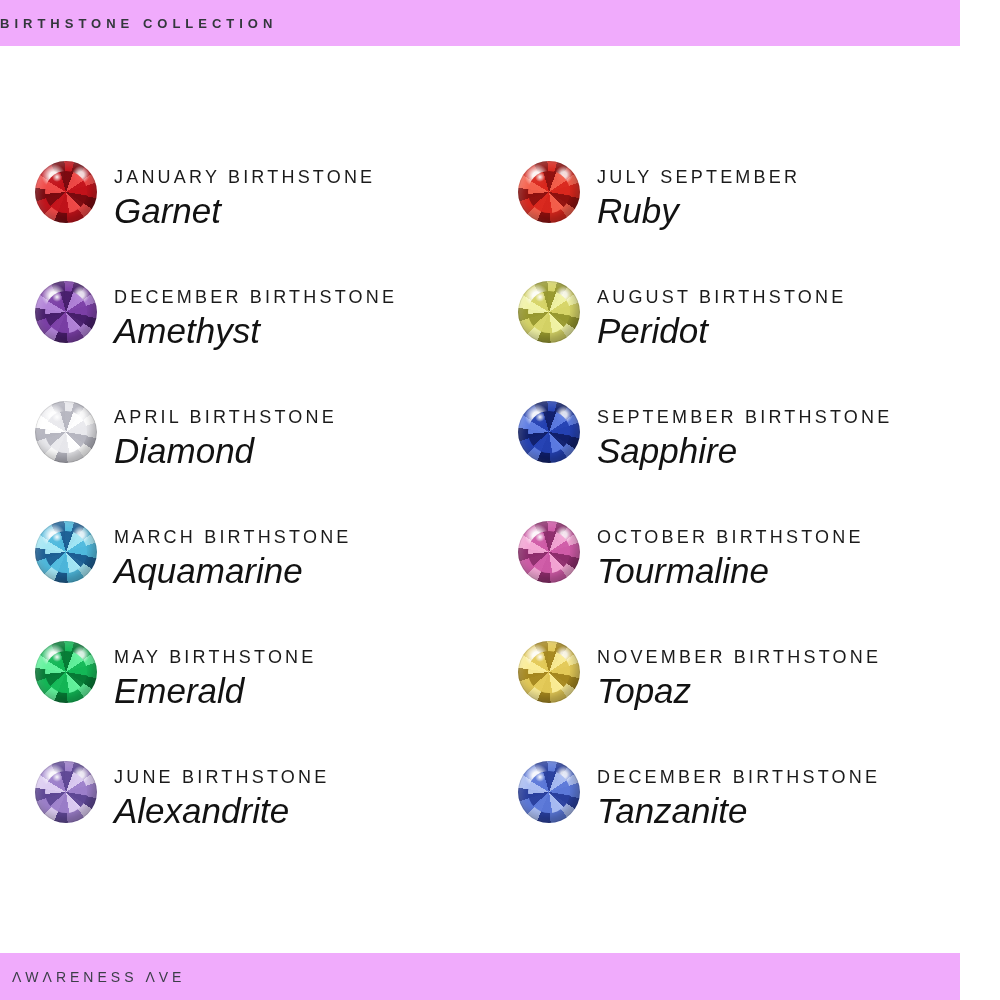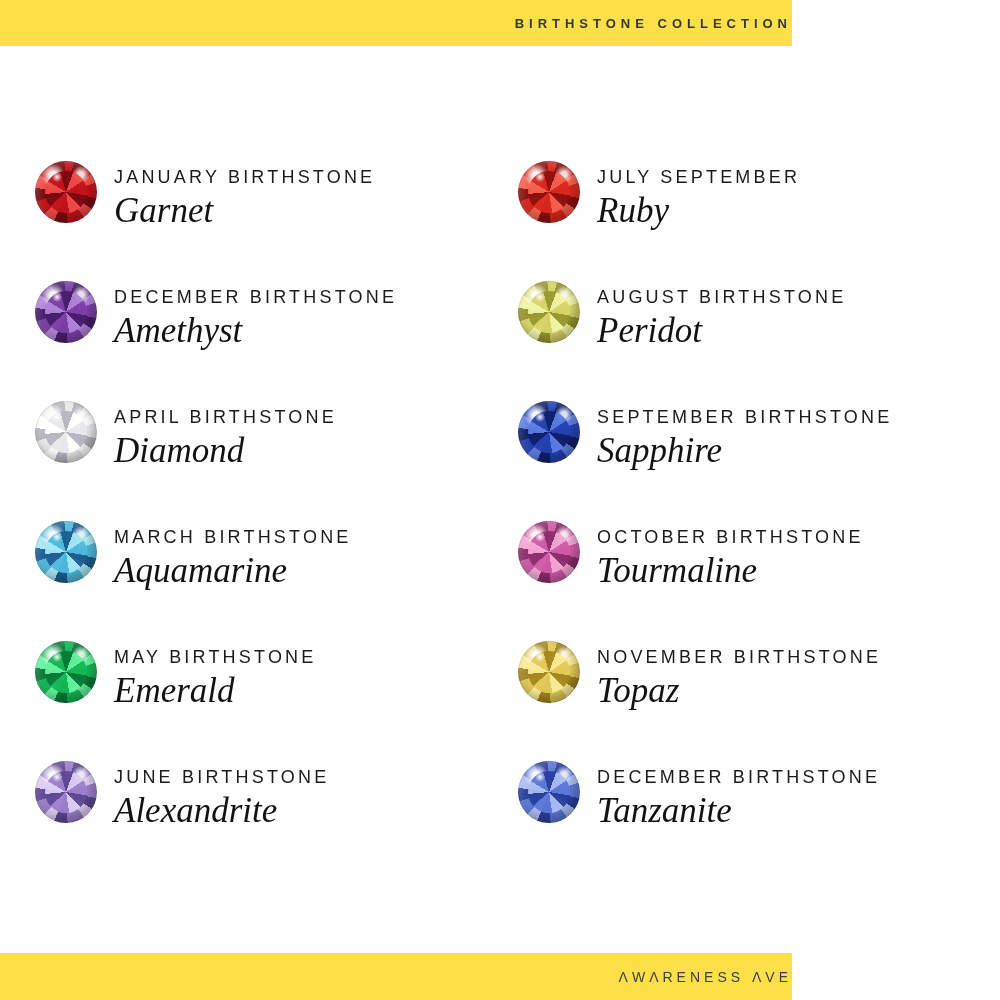"BIRTHSTONE COLLECTION" .band { background: #fde047 -> #f0abfc; justify-content: flex-end -> flex-start; width: 792px -> 960px }
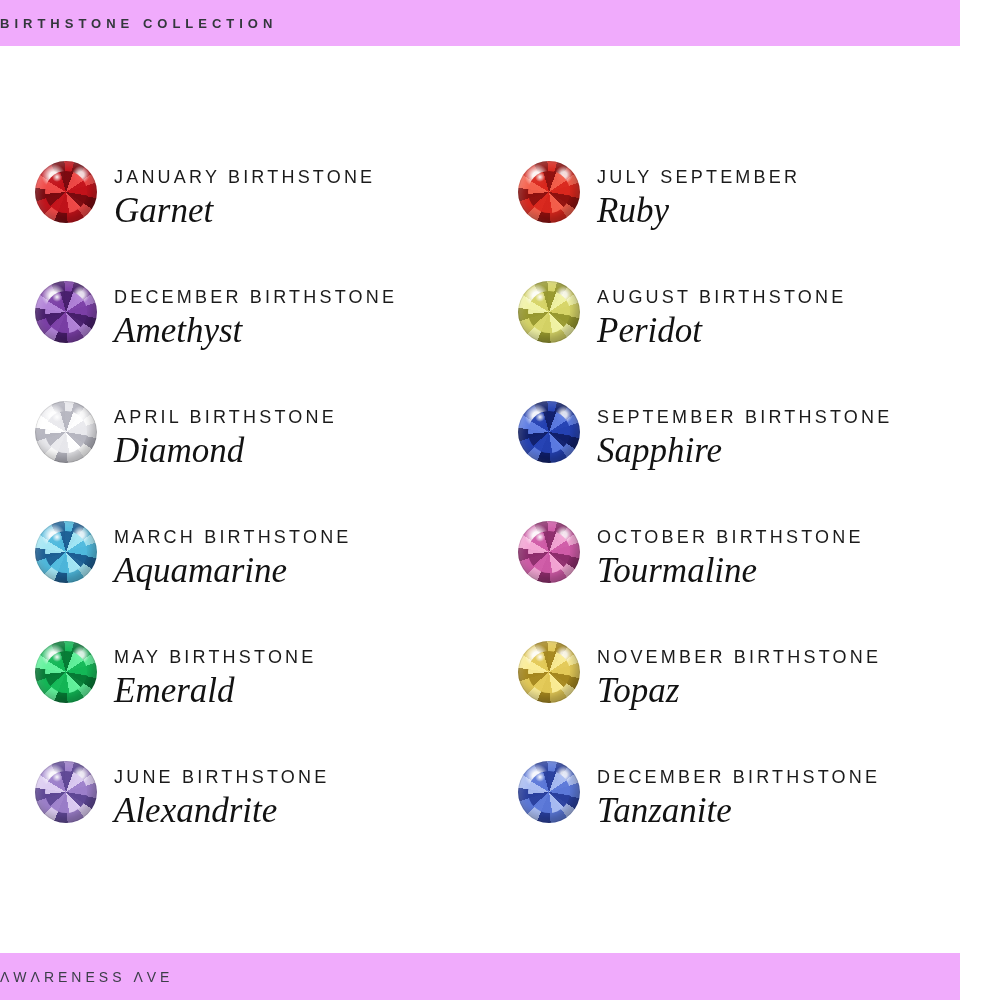"Garnet" .sname { font-family: Liberation Serif, serif -> Liberation Sans, sans-serif }
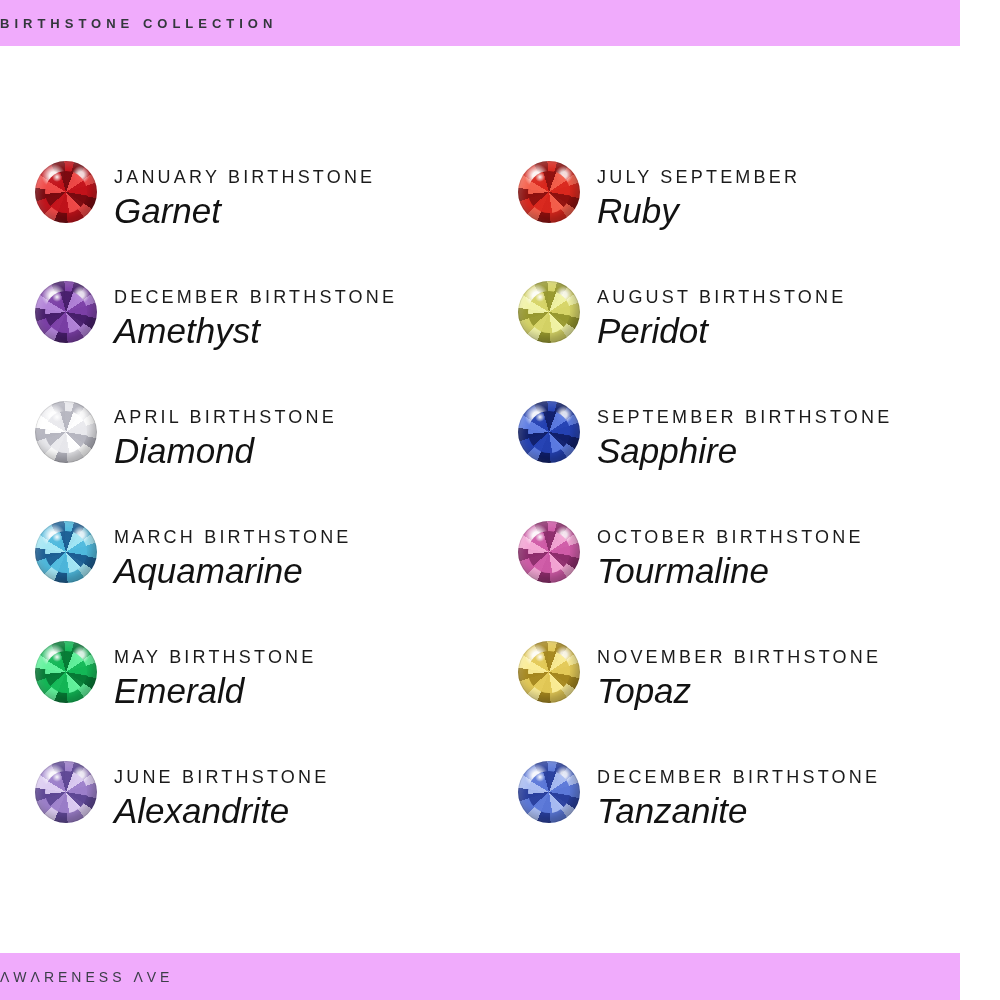"ΛWΛRENESS ΛVE" .band.bottom span { margin-left: none -> 12px }
